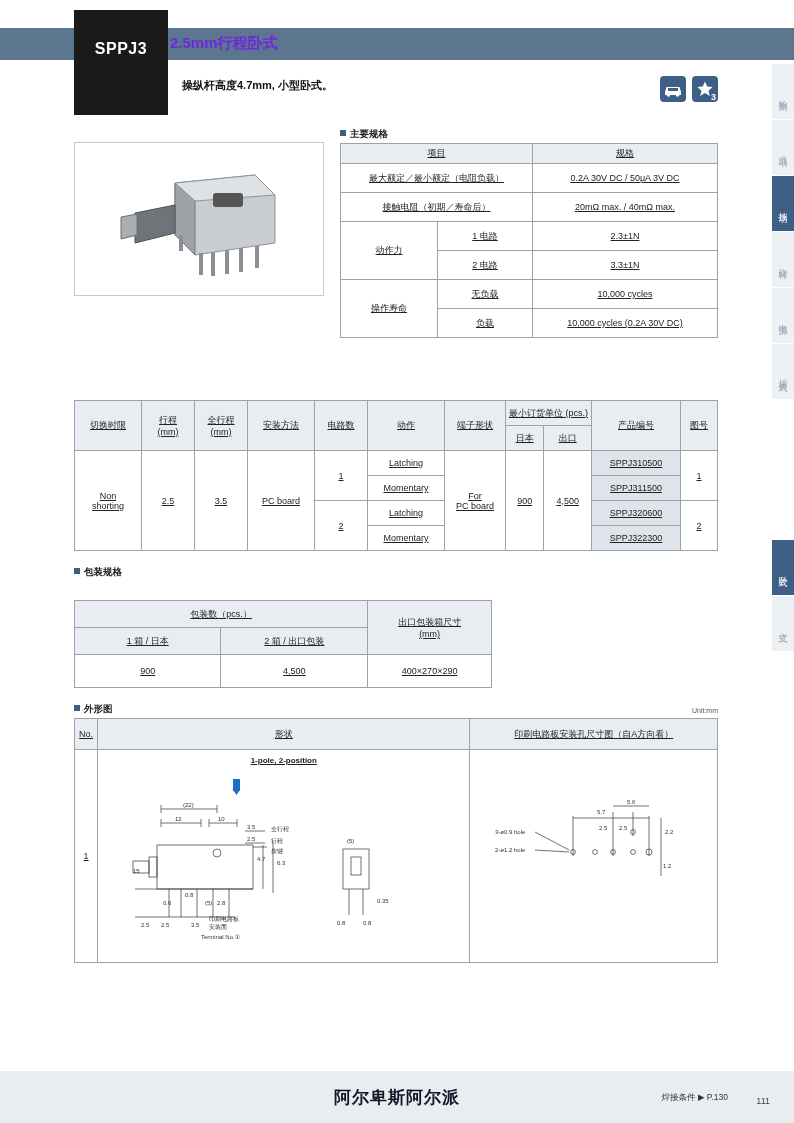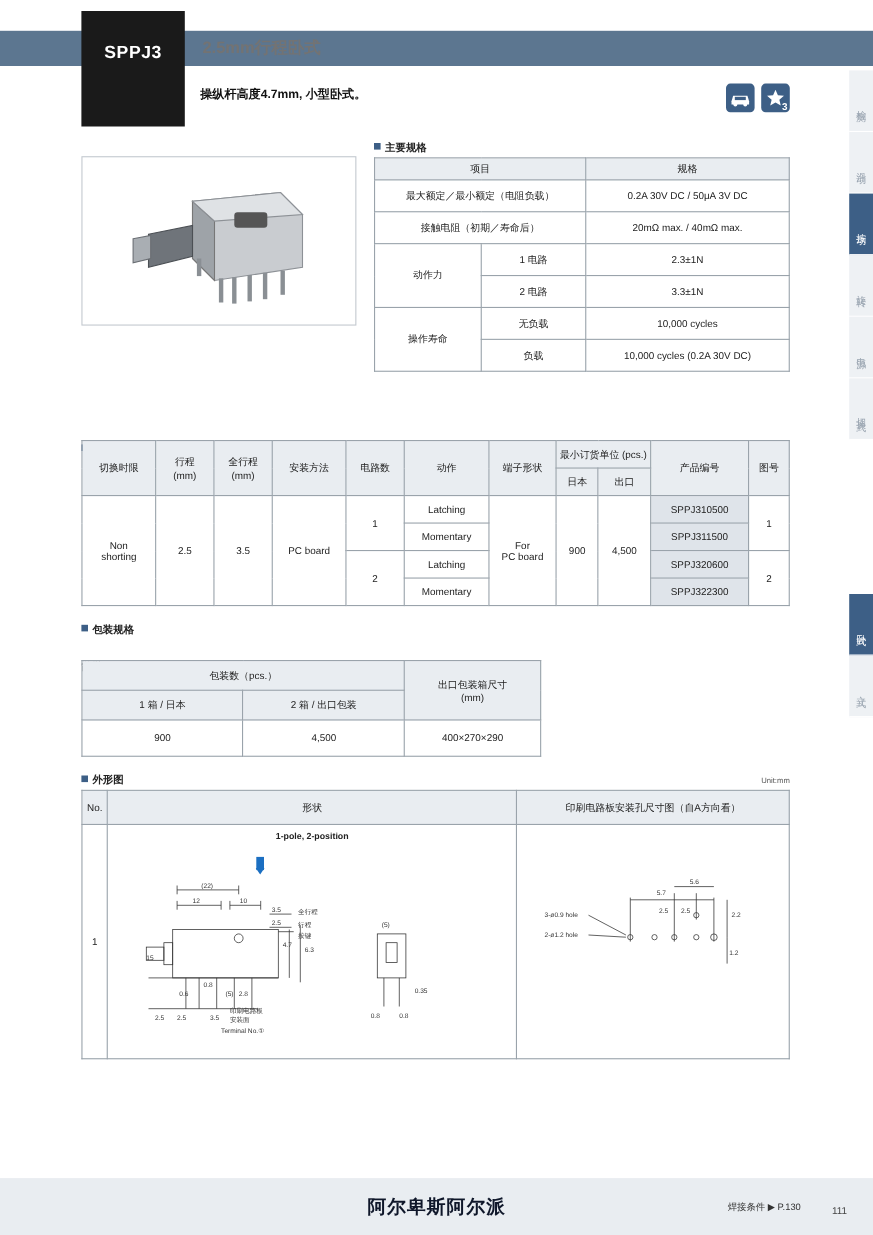"2.5mm行程卧式" .header-title { color: #737373 -> #6d28d9; left: 184px -> 170px }
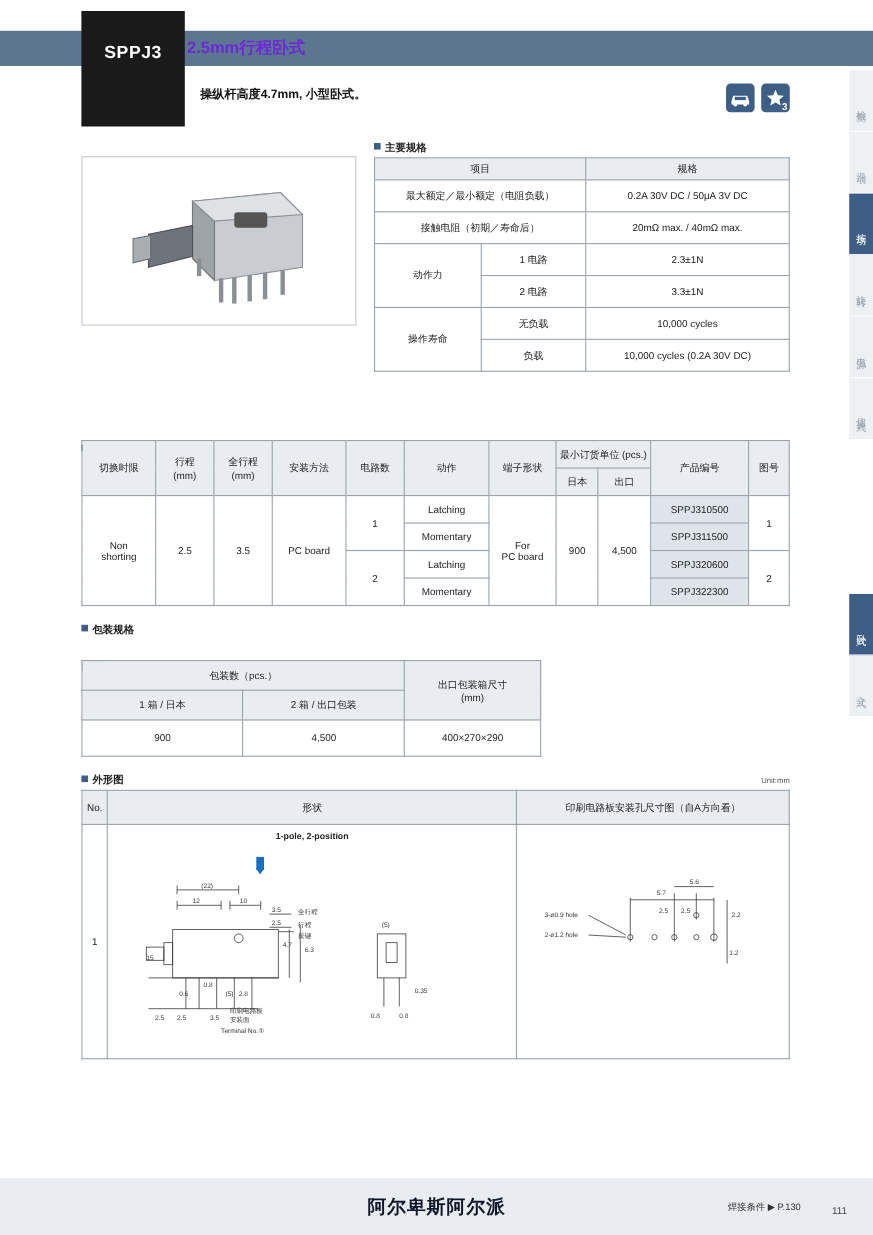"项目" .tb td,.tb th { text-decoration: none -> underline }
